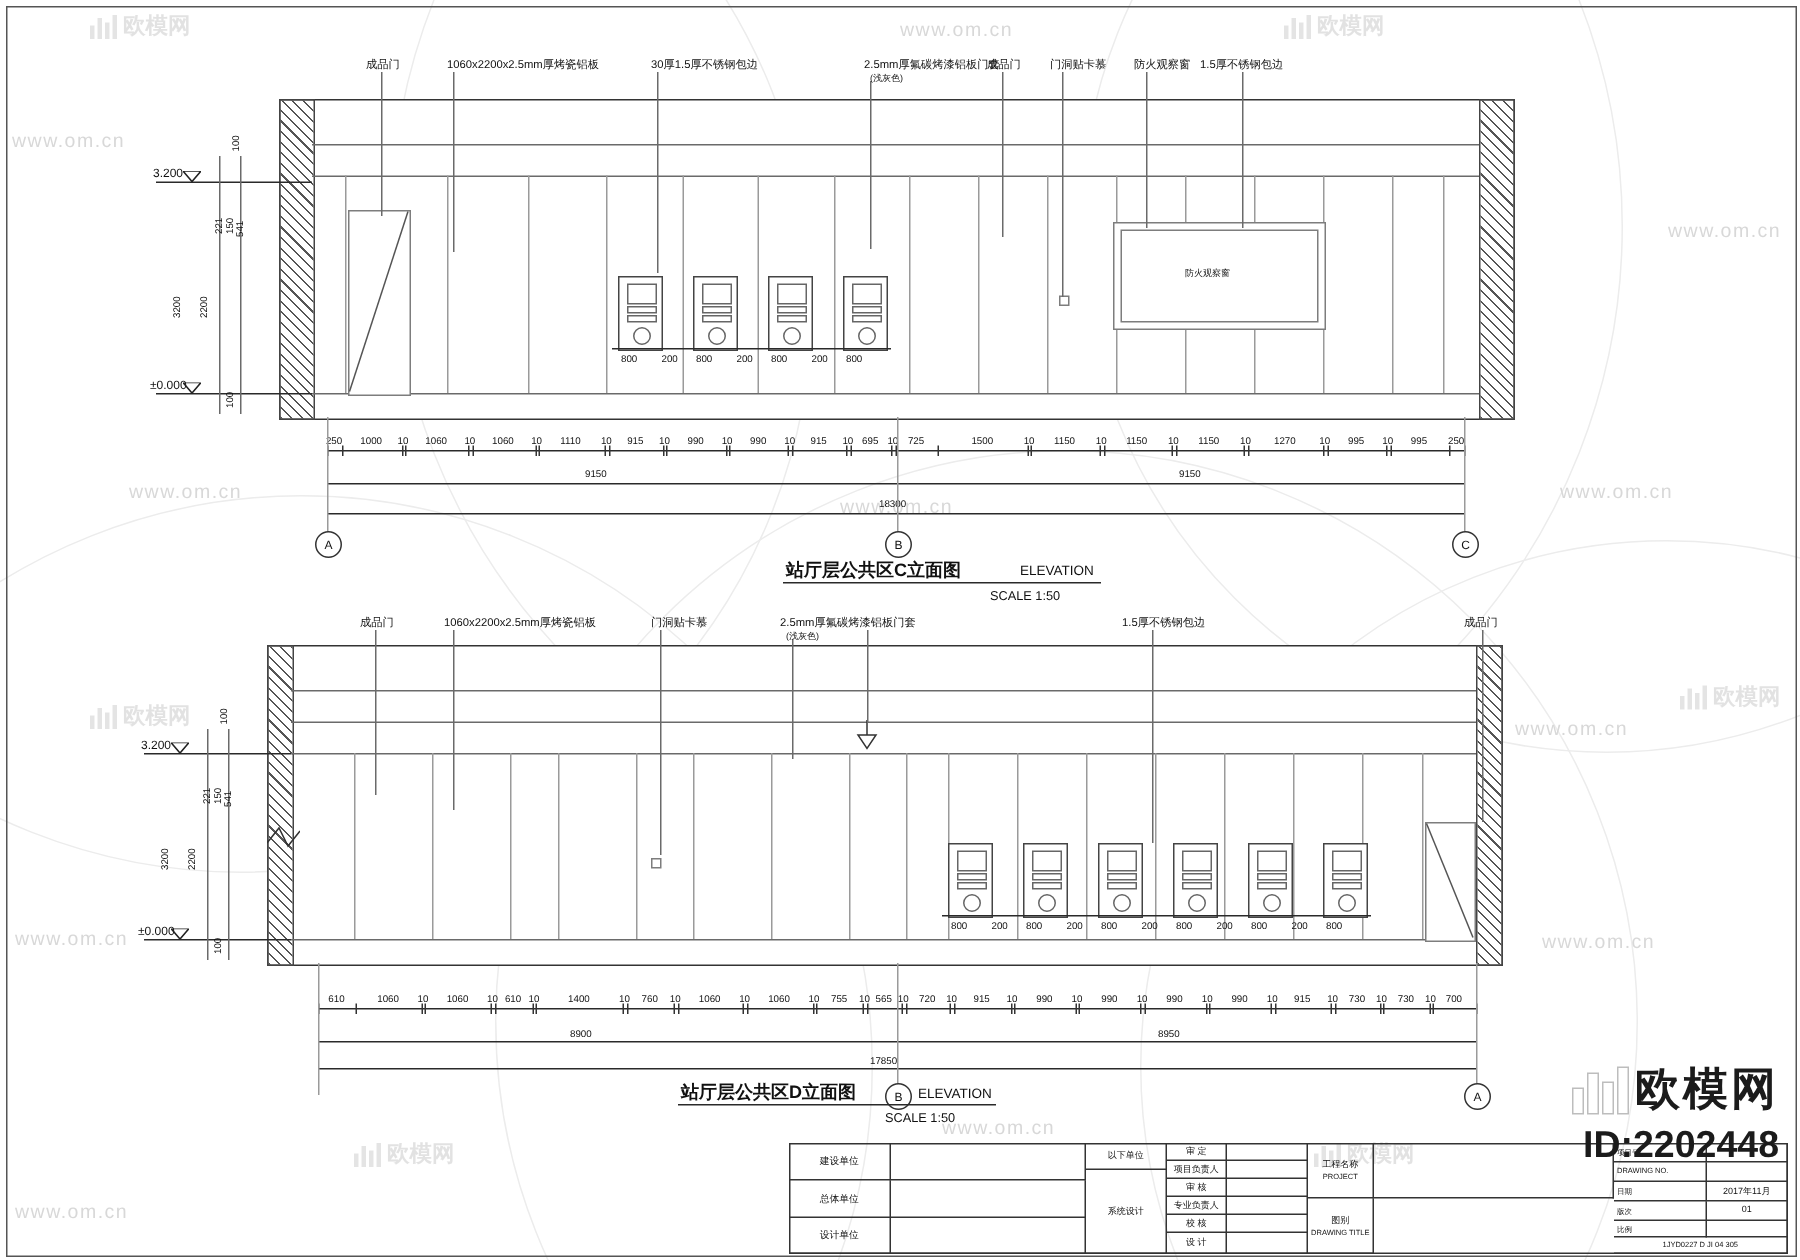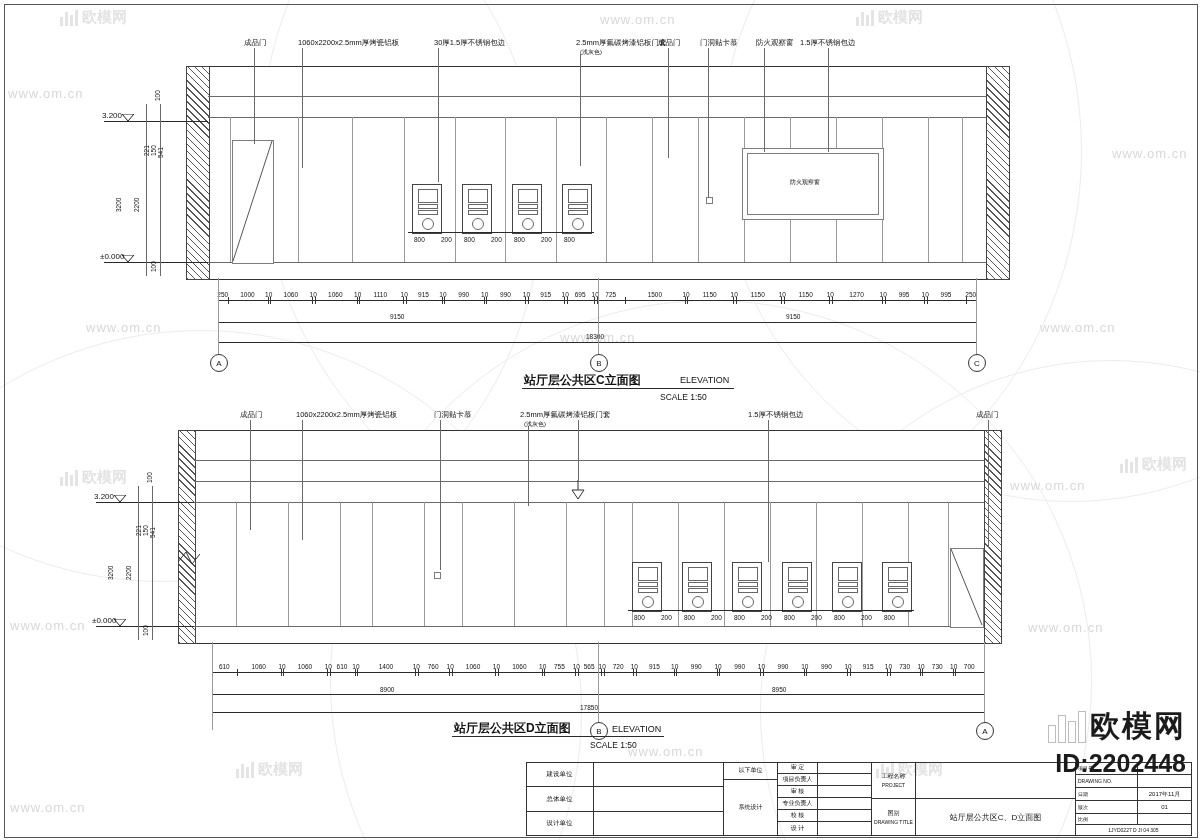"站厅层公共区C、D立面图" div.tb-cell { html: <div>站厅层公共区C、D立面图</div> -> none }
